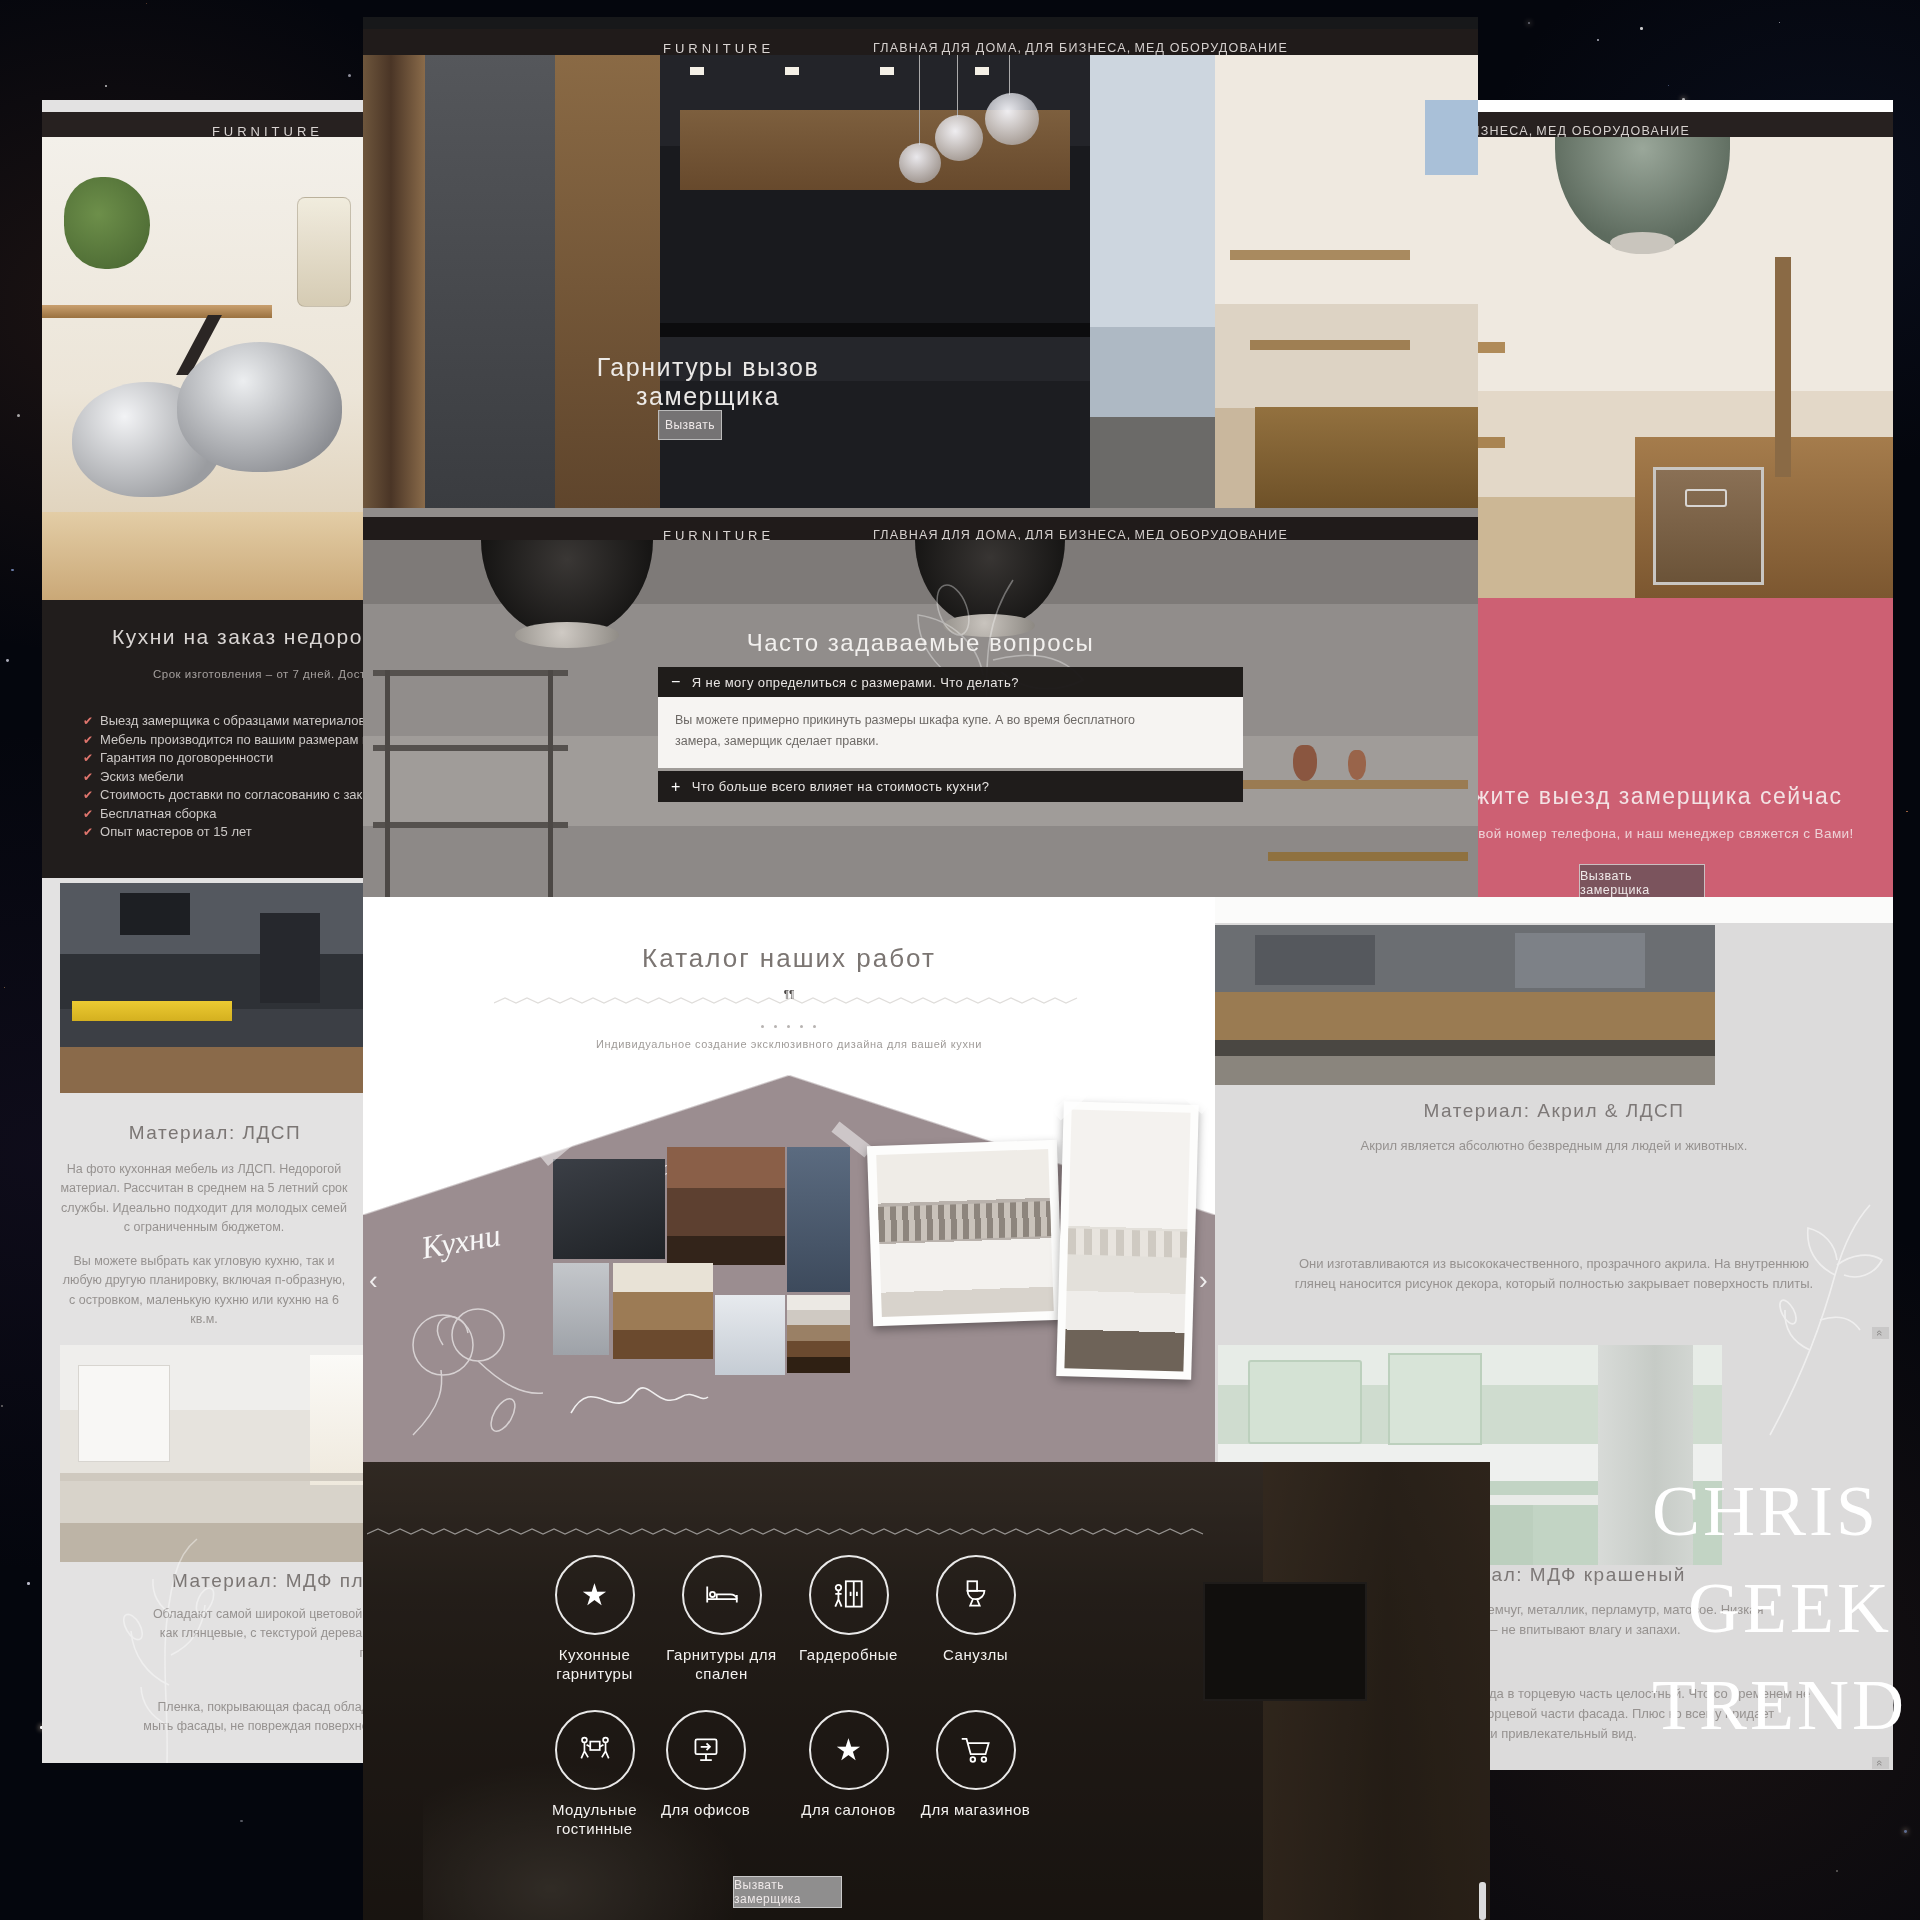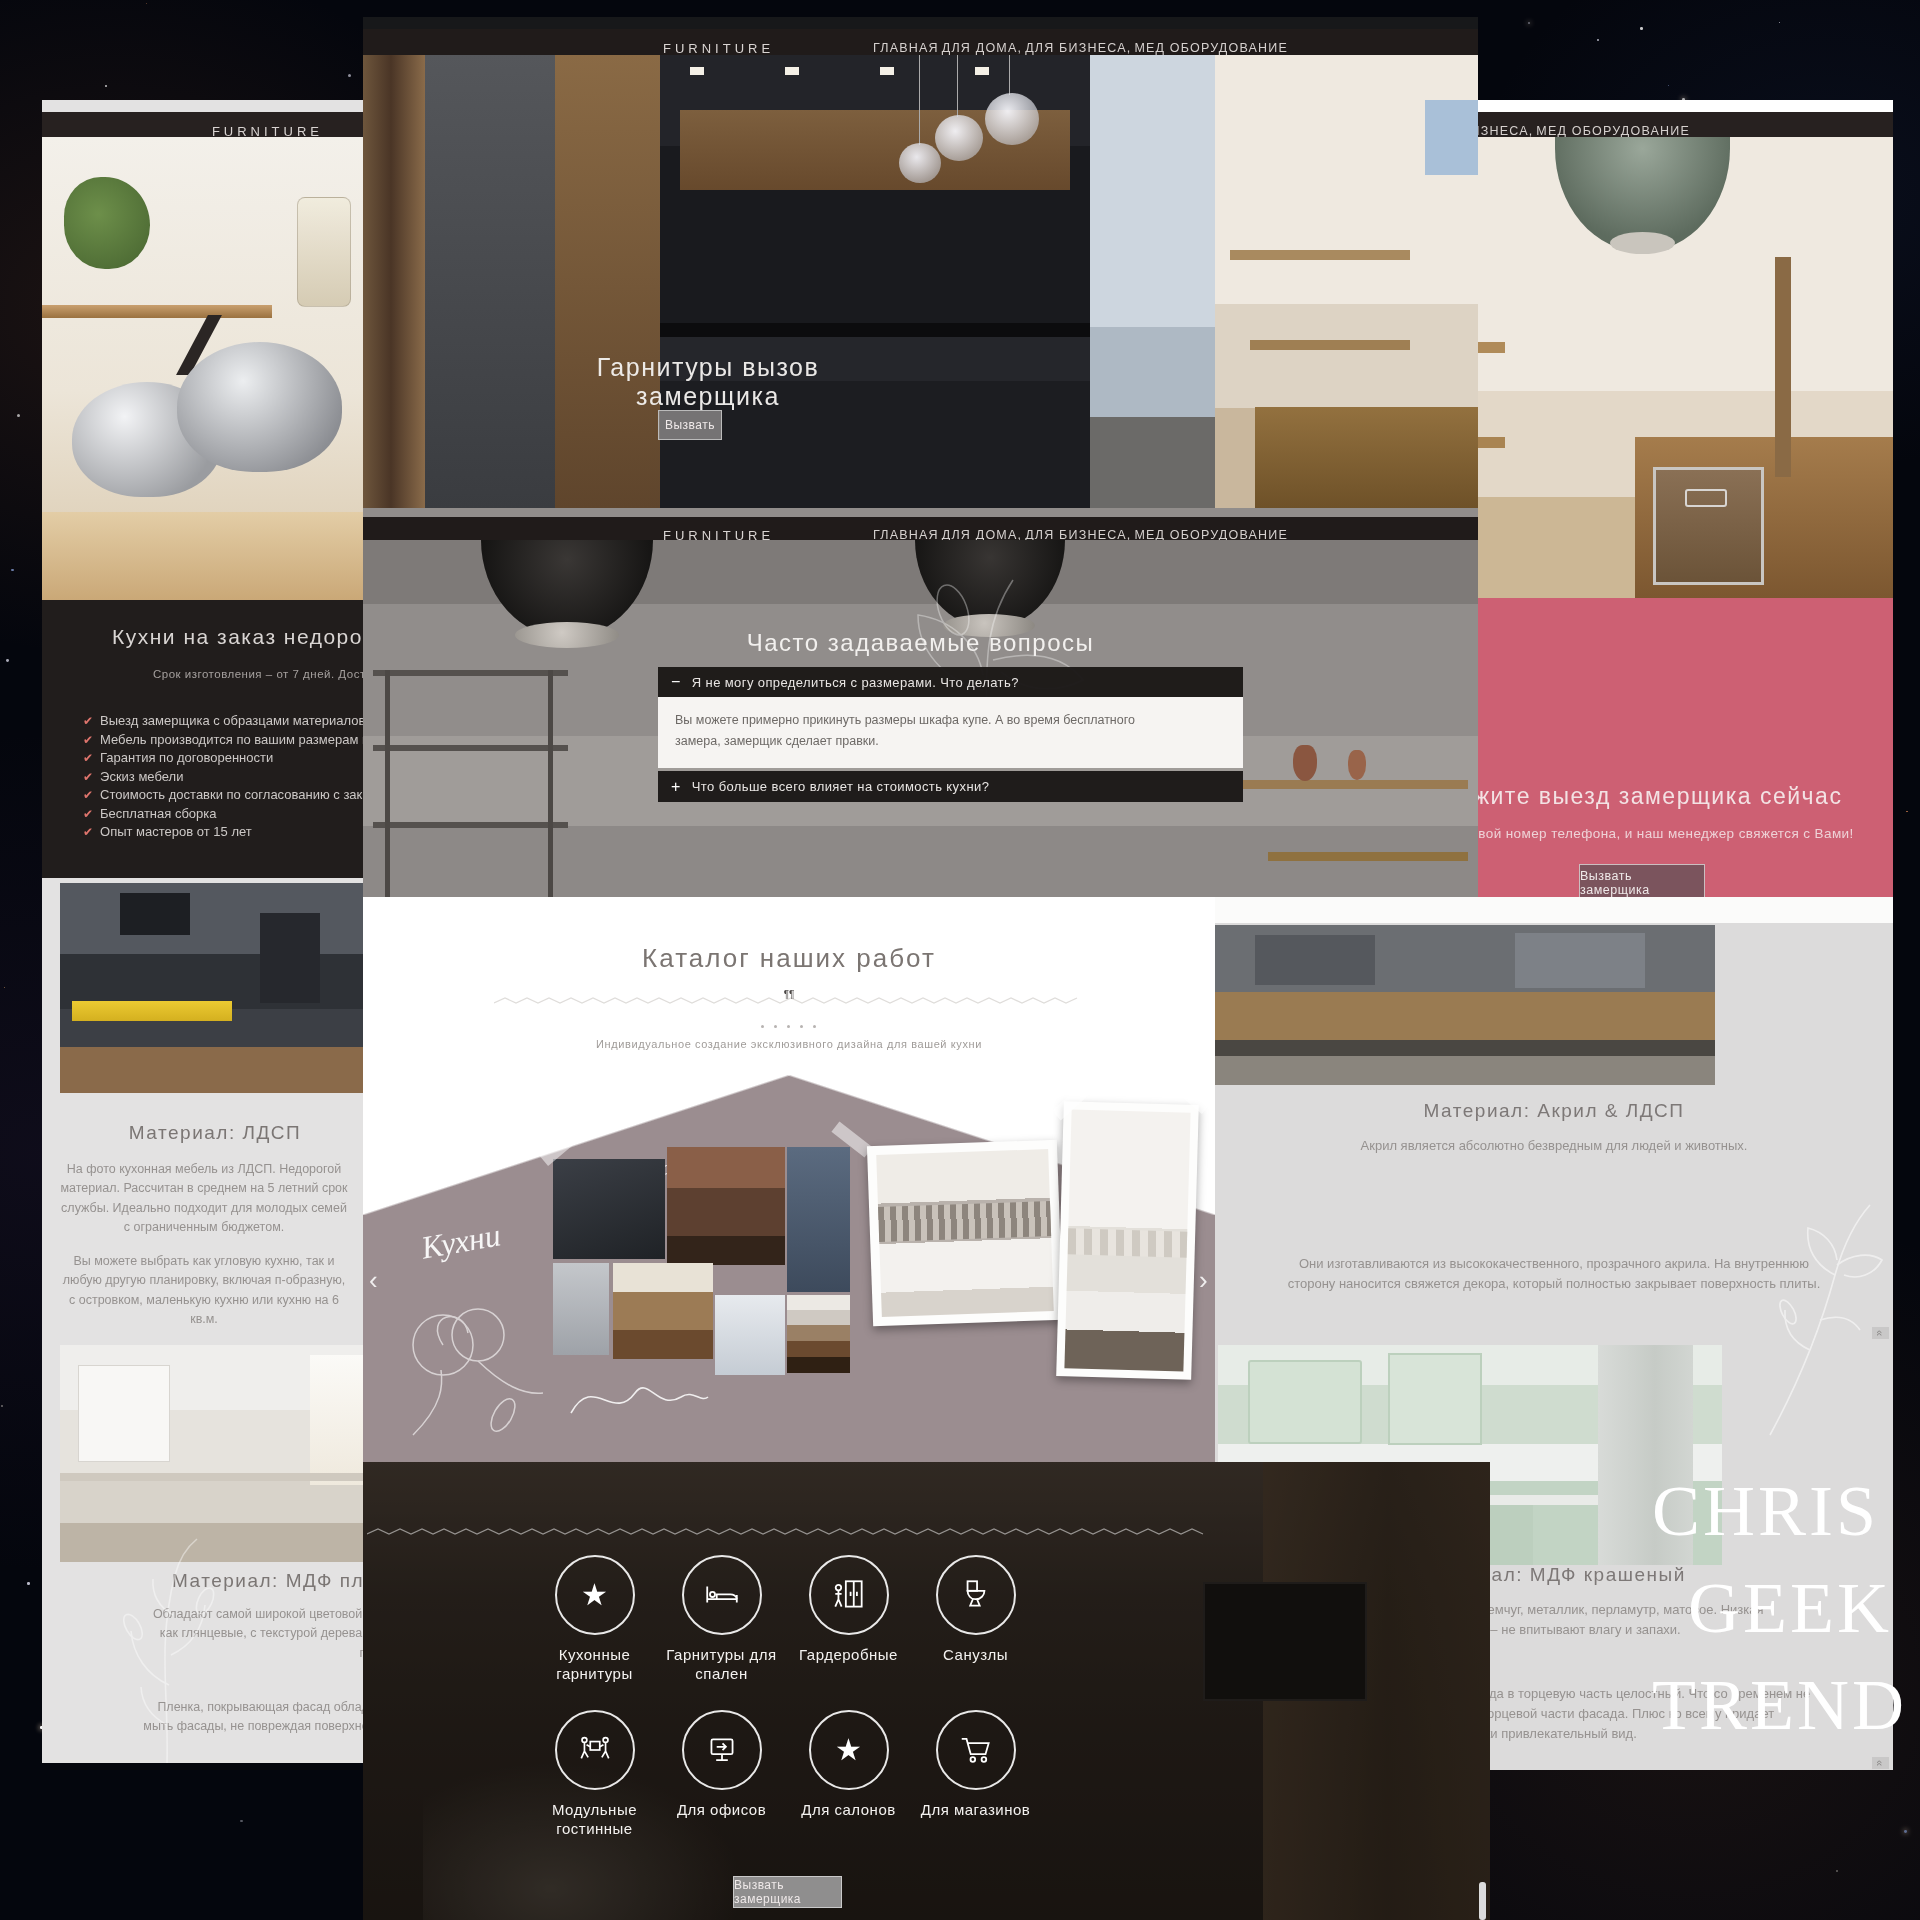"Они изготавливаются из" div.abs { text: сторону наносится свяжется -> глянец наносится рисунок }
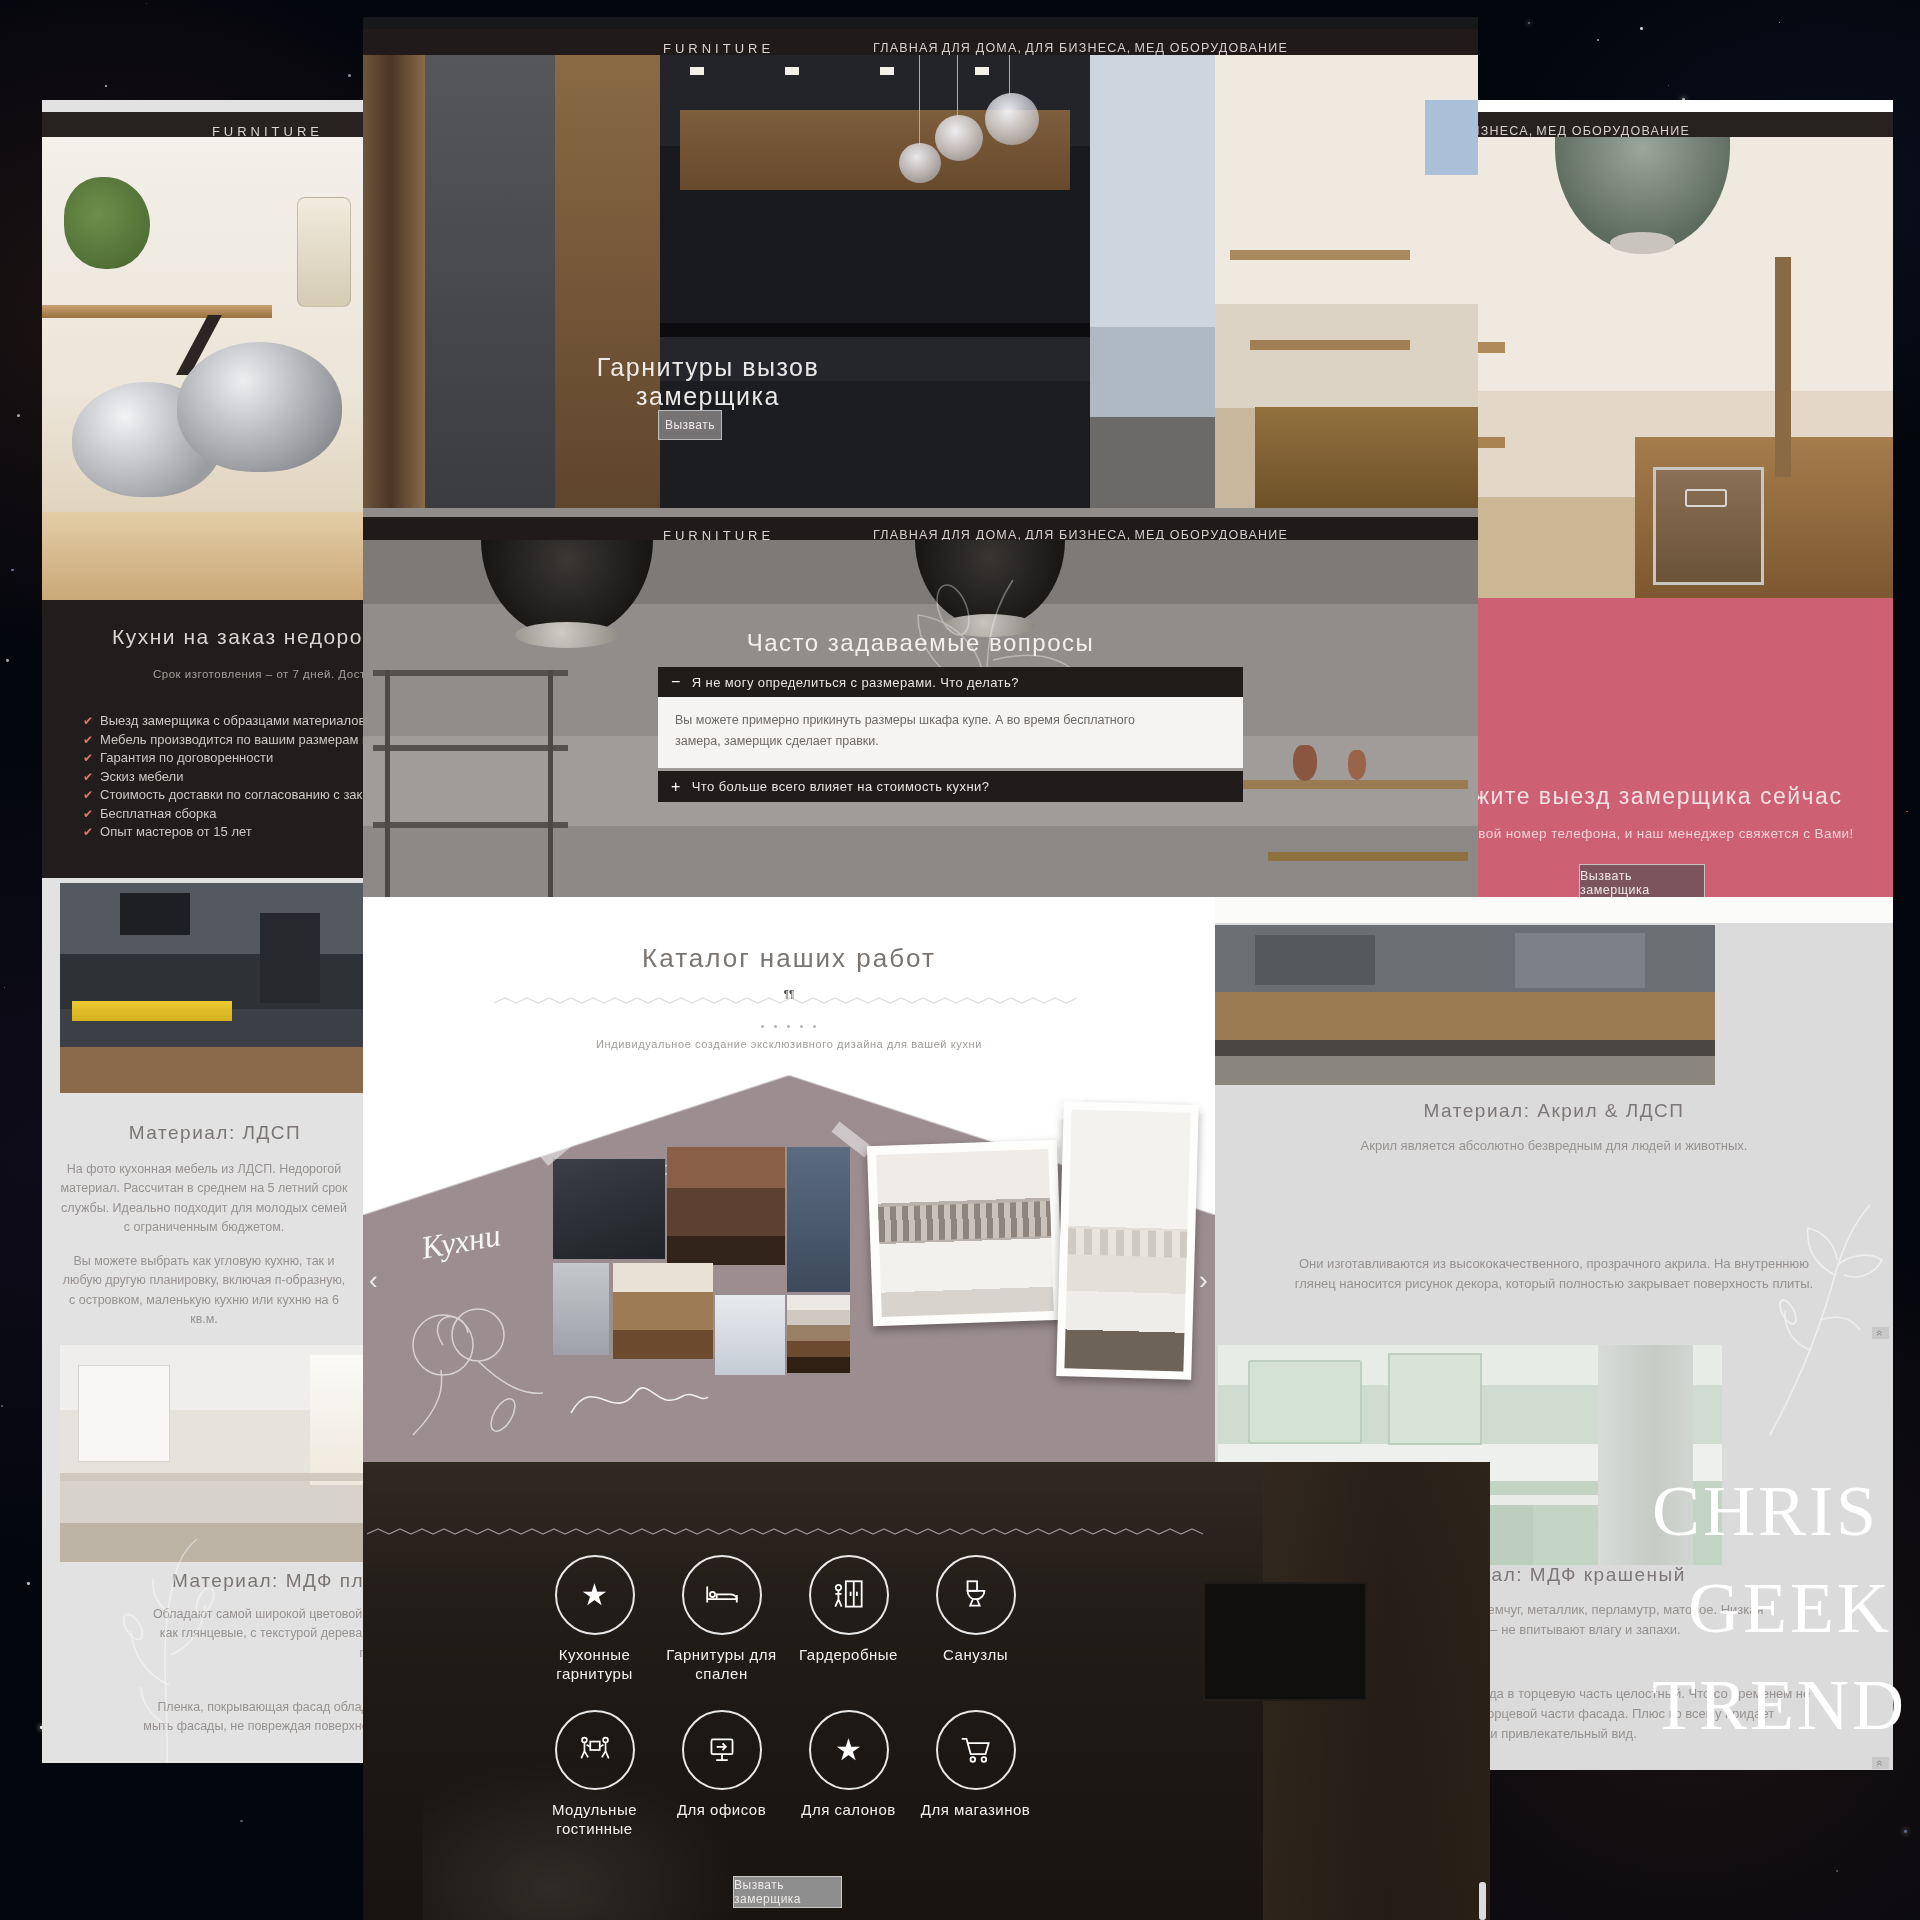"Для офисов" div.circle-cell { left: 295px -> 279px }
